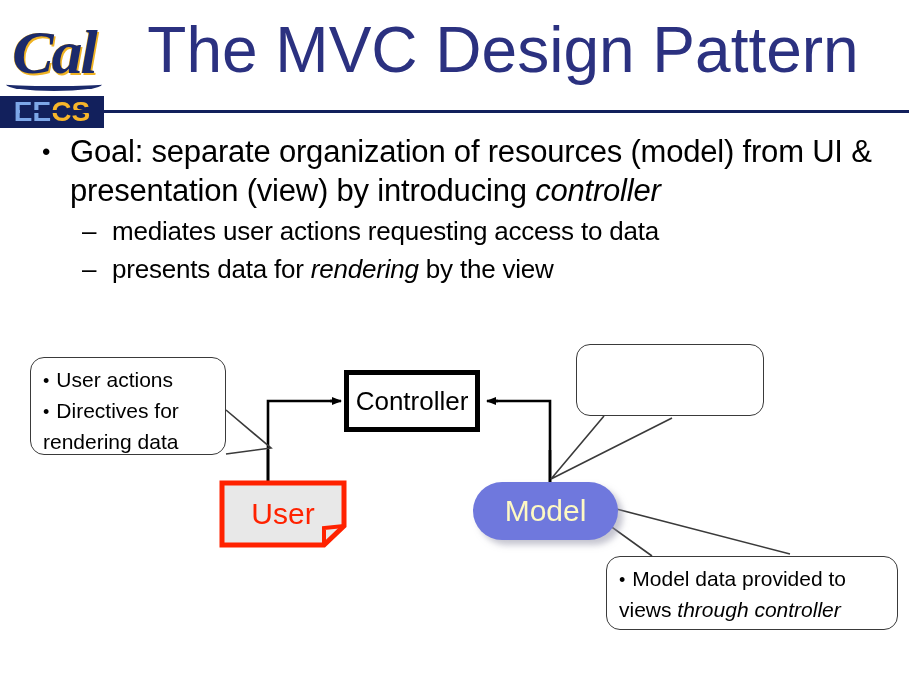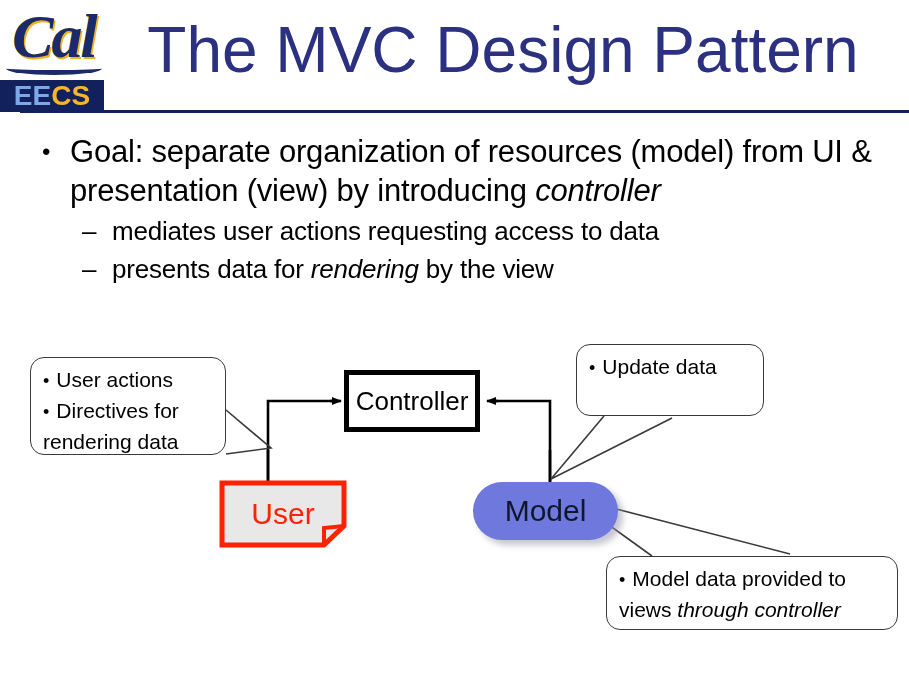"Cal" #cal-logo-block { top: 0 -> 16px }
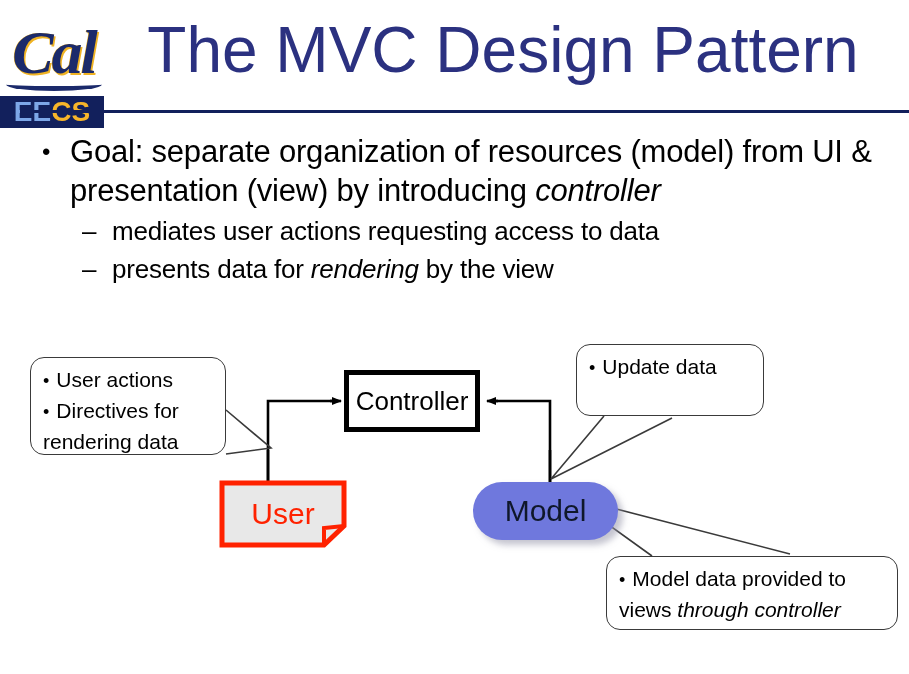"Update data" div.cb-line { html: <div>Update data</div> -> none }
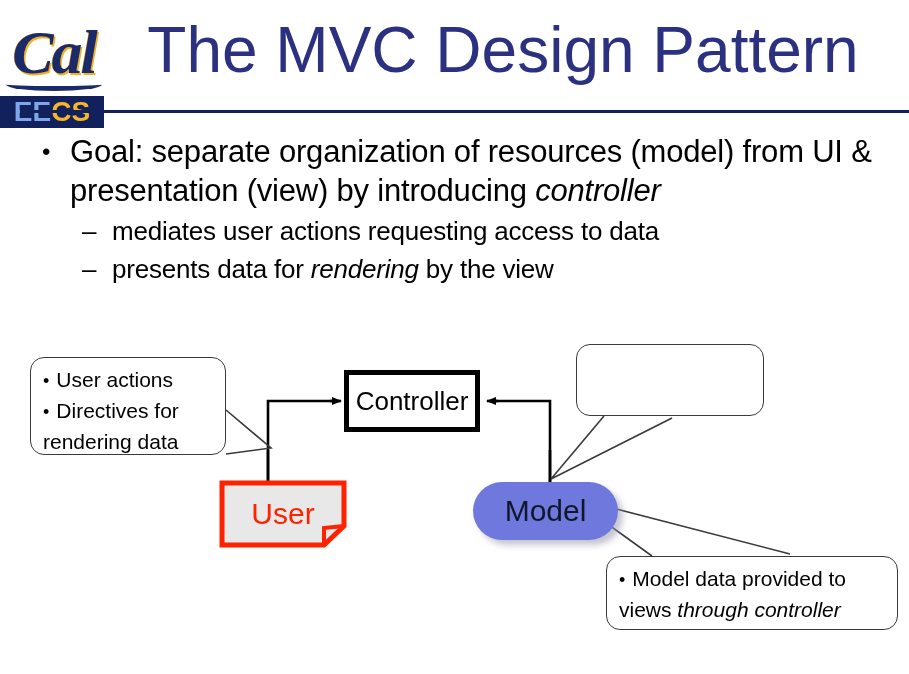"Model" #model-shape { color: #0f172a -> #fef9c3 }
